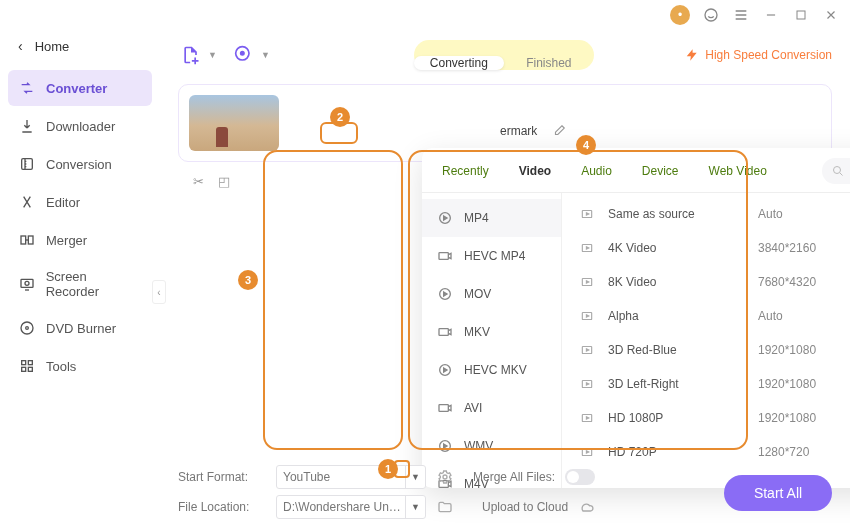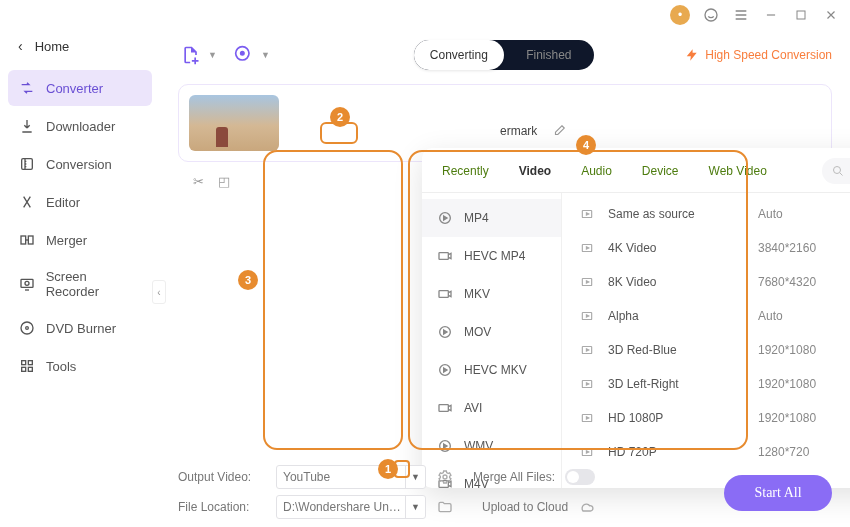"Converting" .seg { align-items: none -> flex-end; background: #0f172a -> #fef9c3 }
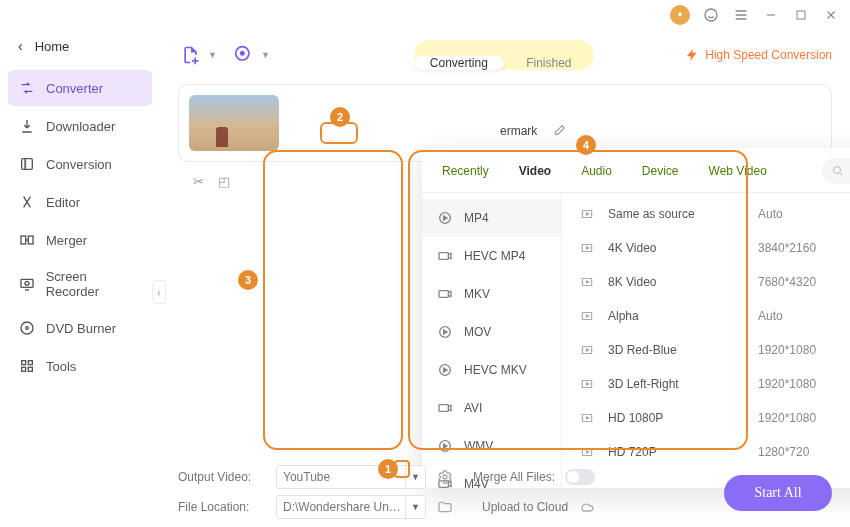"Converter" .nav-item.active { font-weight: none -> bold }
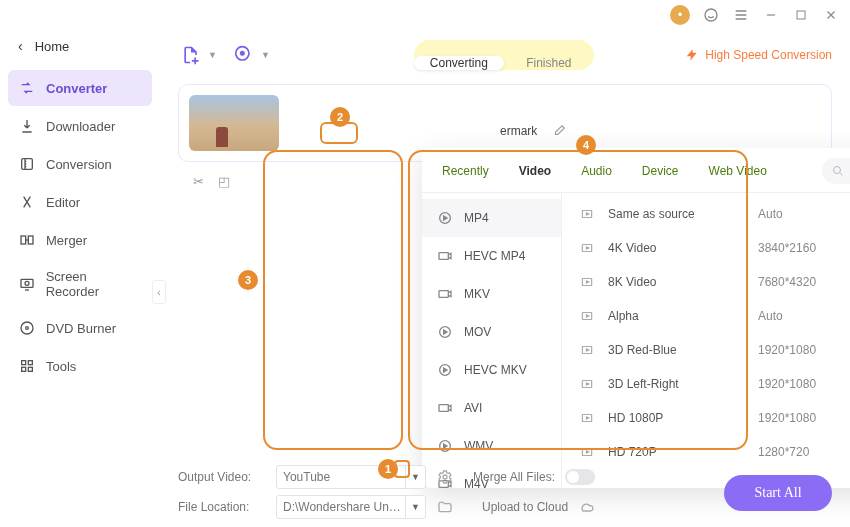"MKV" div.fmt-item { order: before "MOV" -> after "MOV" }
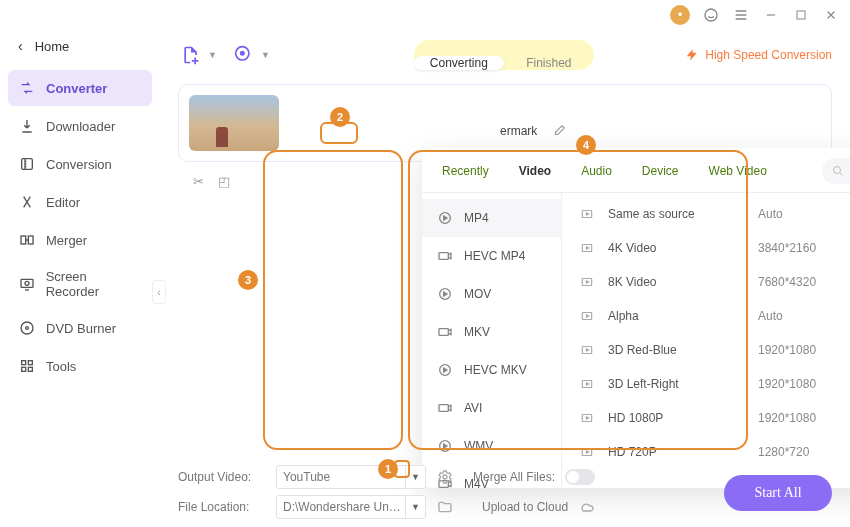"Output Video:" label { text: Output Video -> Start Format }
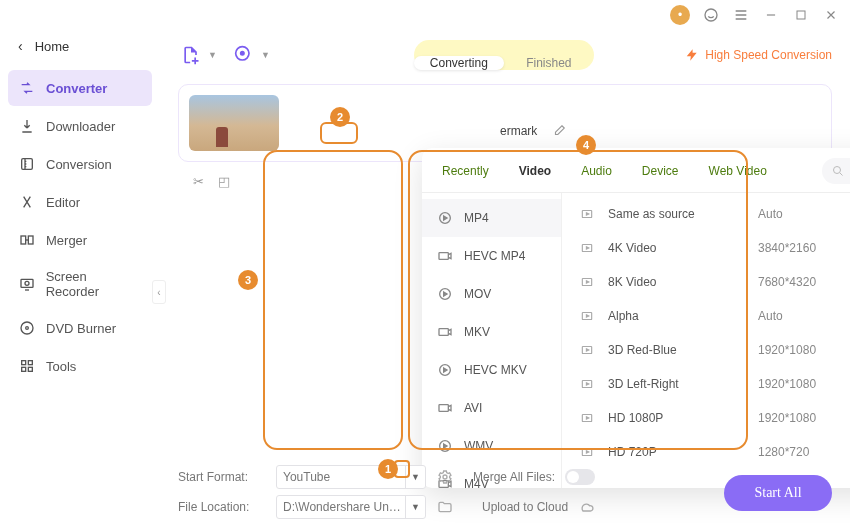"Start All" .start-all { font-family: Liberation Serif, serif -> none }
